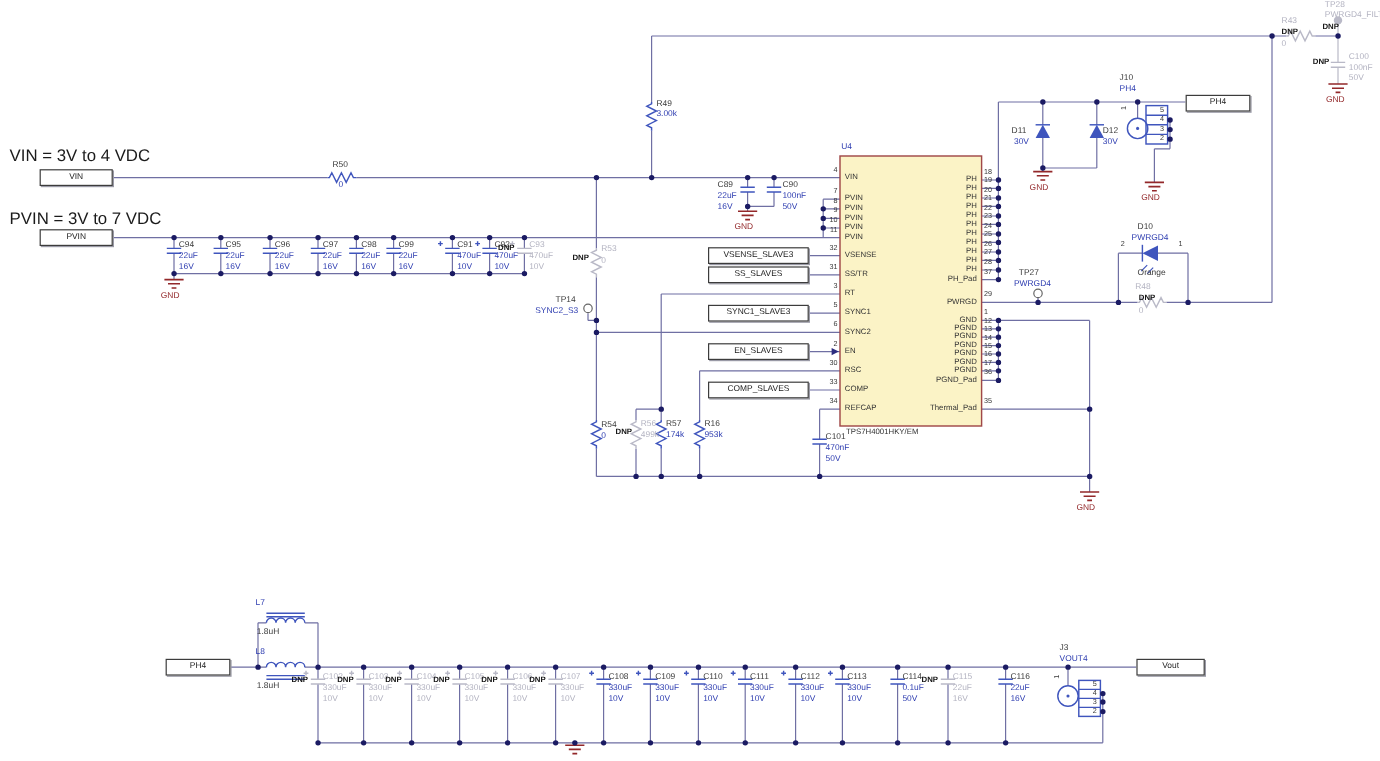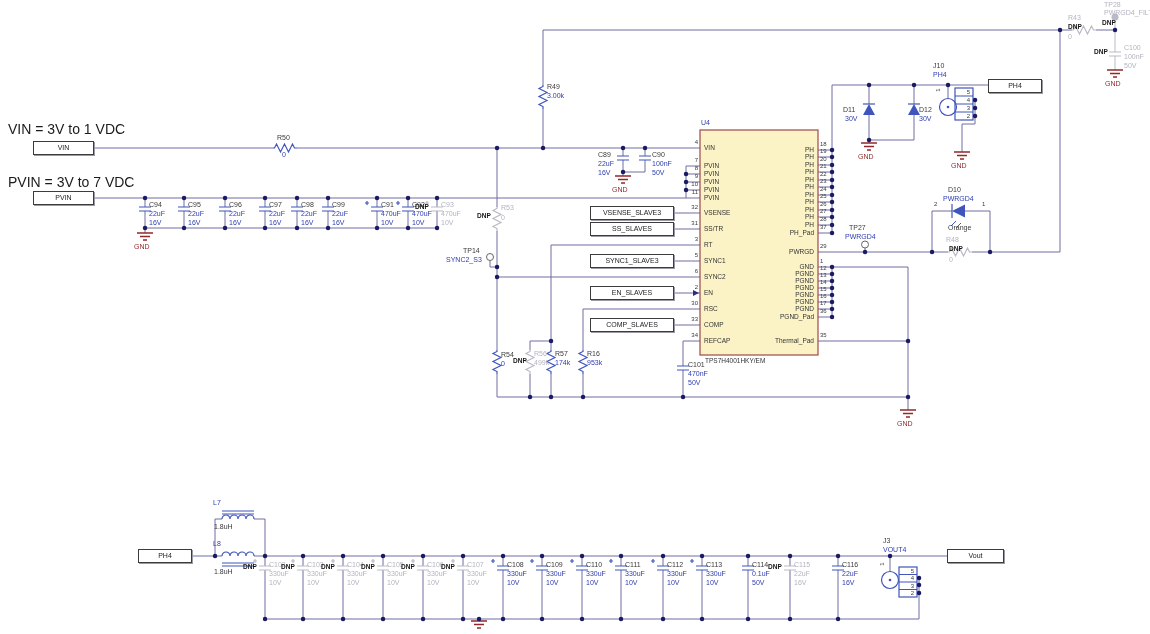"VIN = 3V to 1" span.t14 { text: 1 -> 4 }
